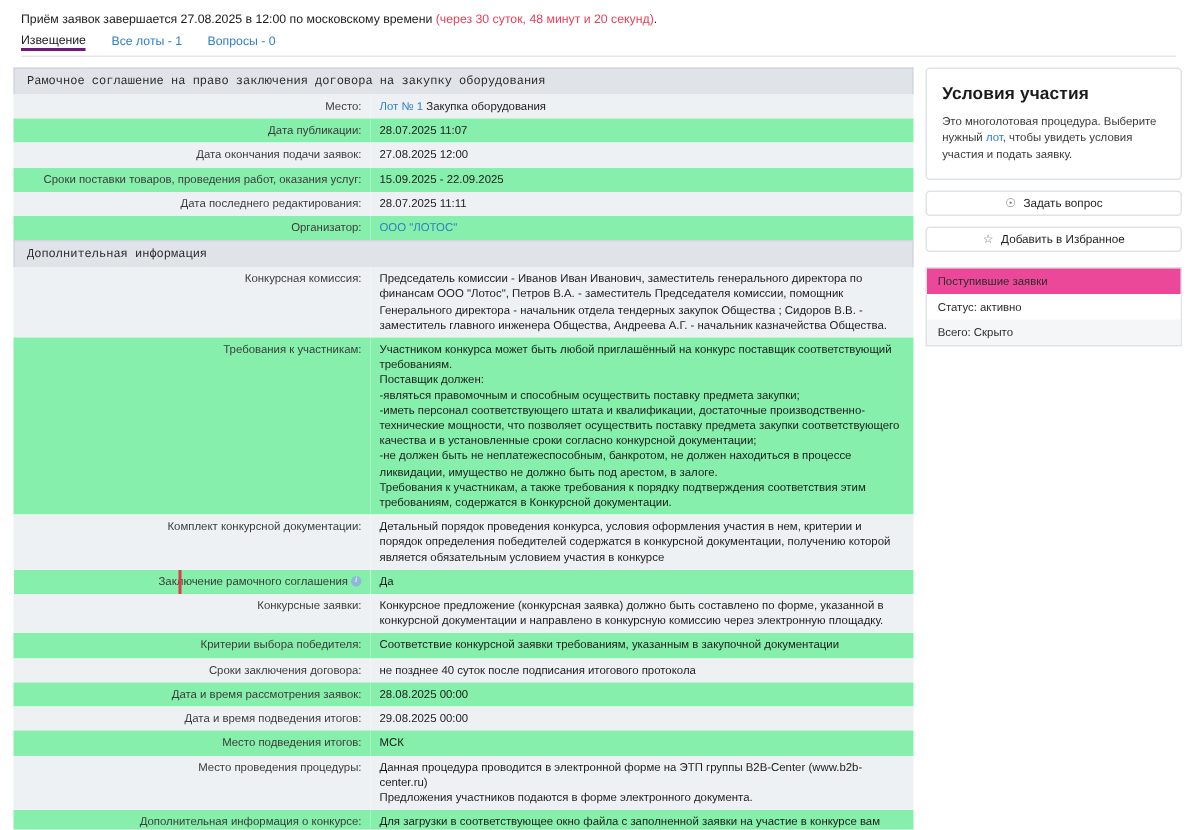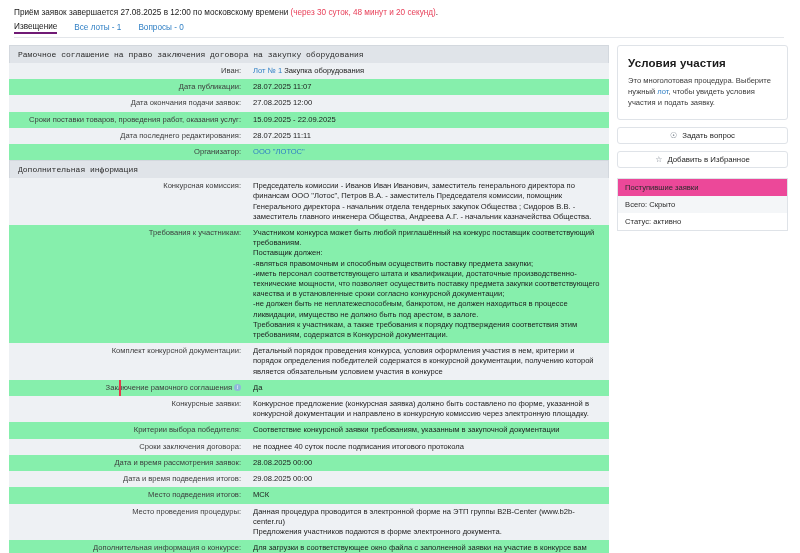"Иван:" td.lbl { text: Иван -> Место }
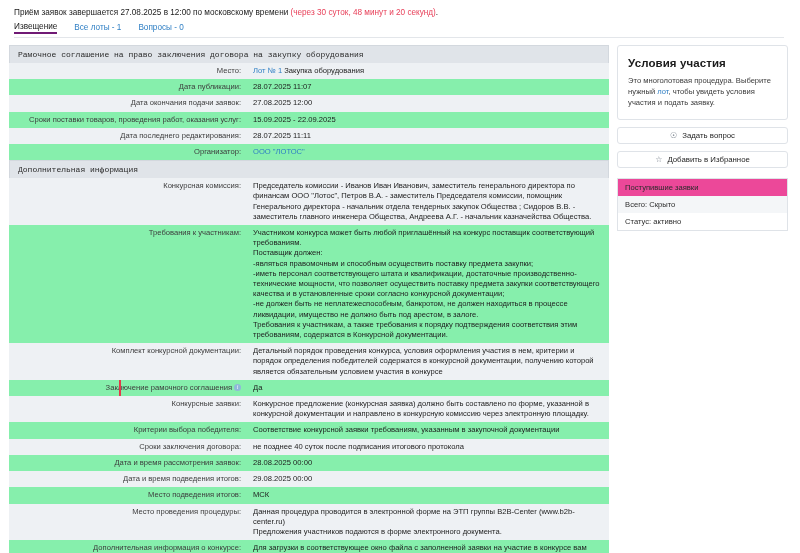"Всего: Скрыто" div.sl-row { order: before "Статус: активно" -> after "Статус: активно" }
